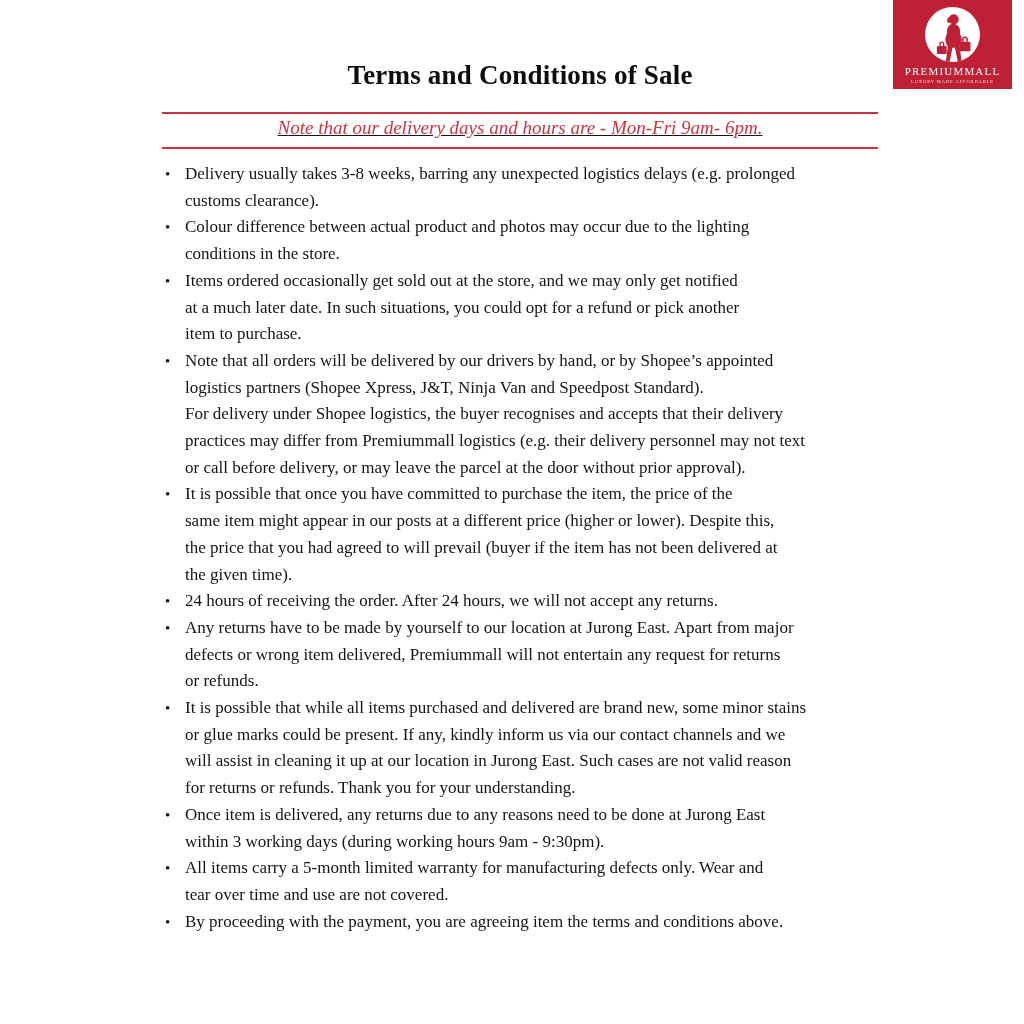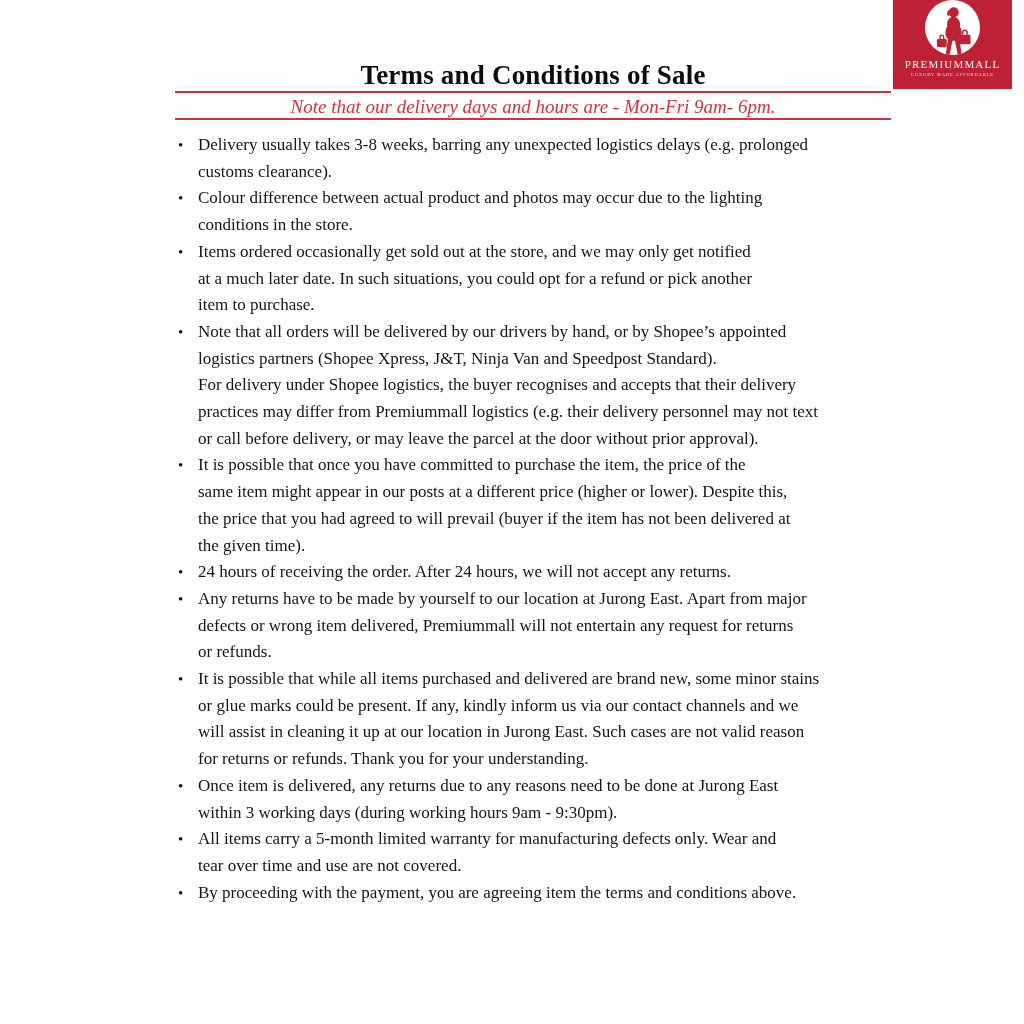"Terms and Conditions of Sale" .content { left: 175px -> 162px }
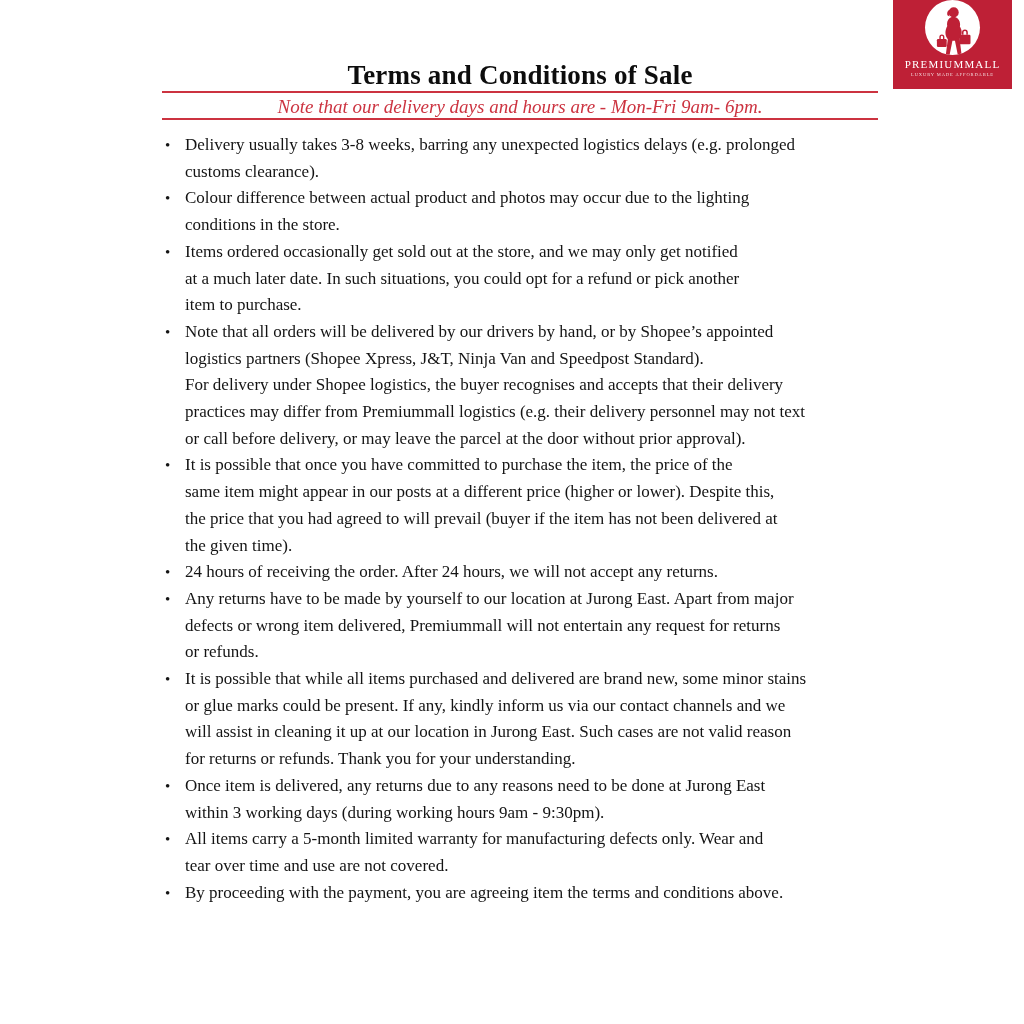"PREMIUMMALL" .logo { padding-top: none -> 7px }
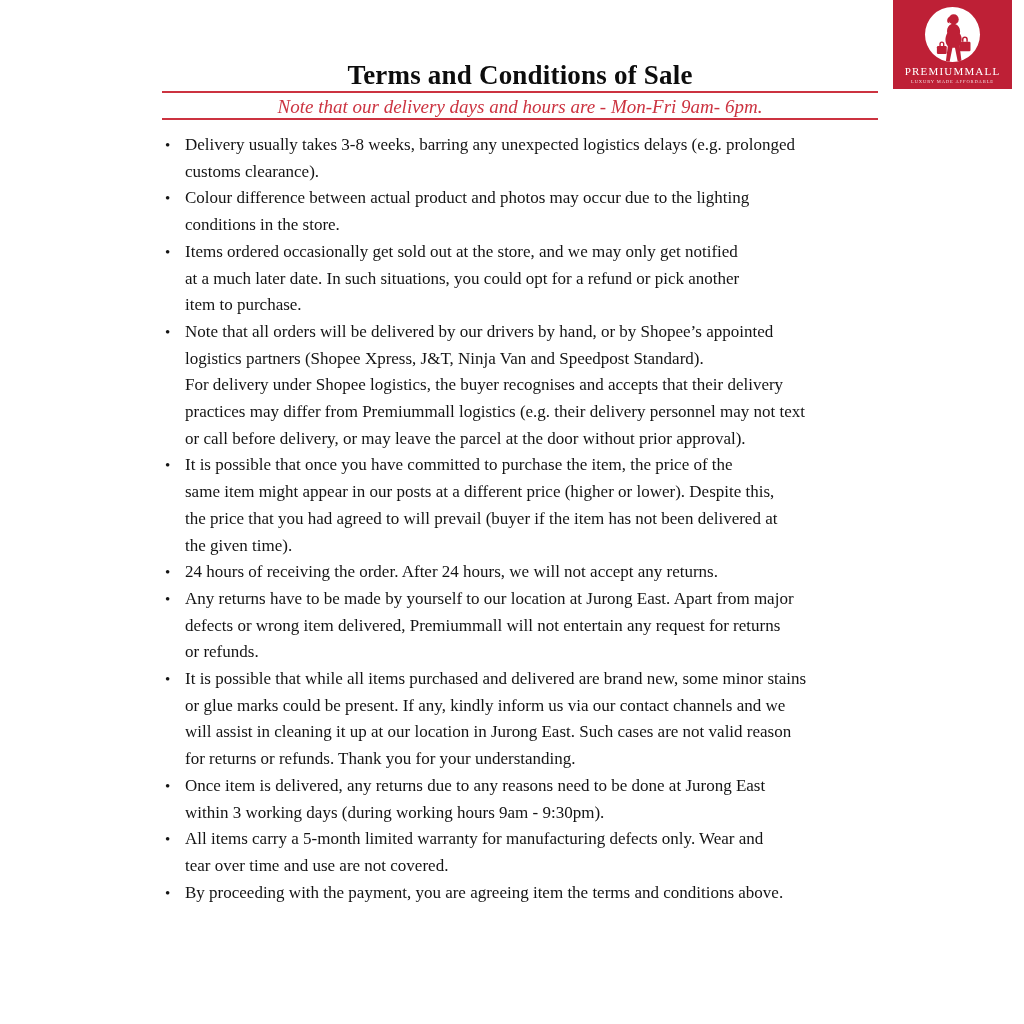"Note that our delivery days" .note-band { margin-top: none -> 21px; padding: 3px 0 0 0 -> 3px 0 8px 0; text-decoration: none -> underline }
